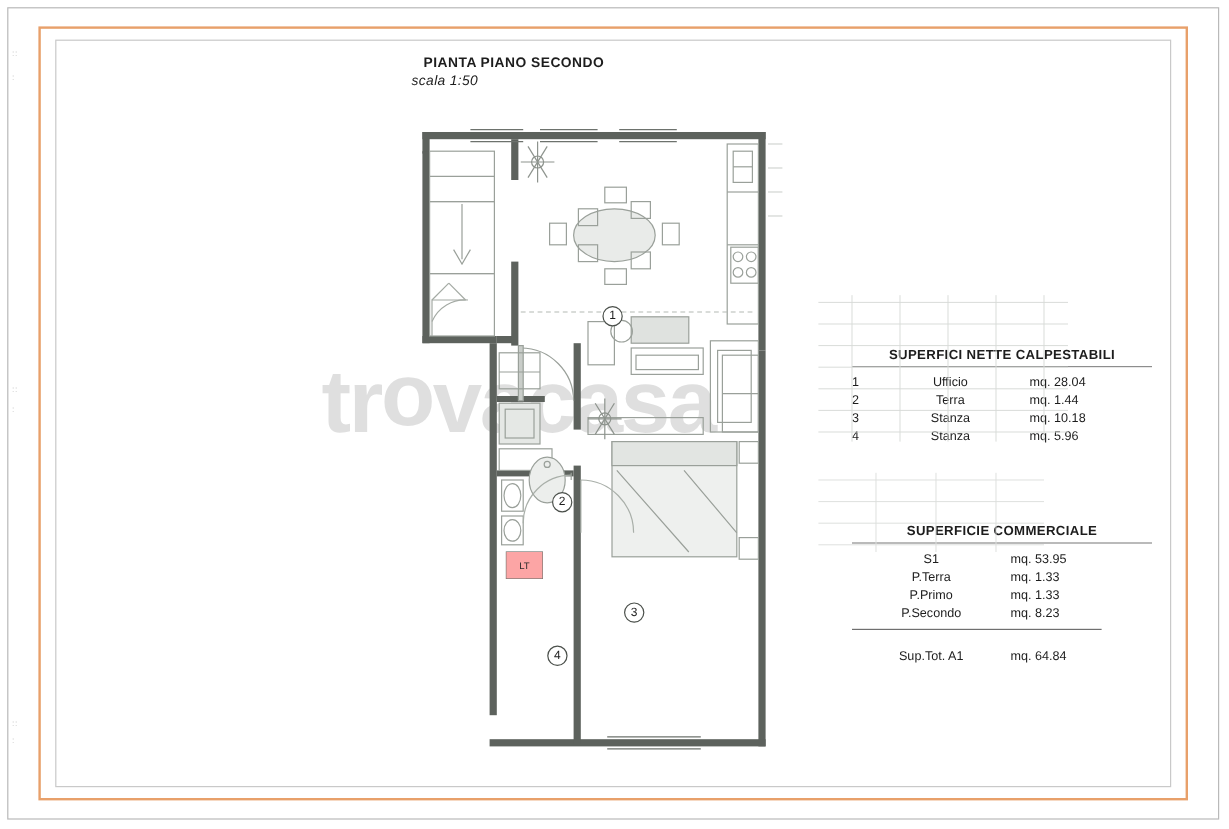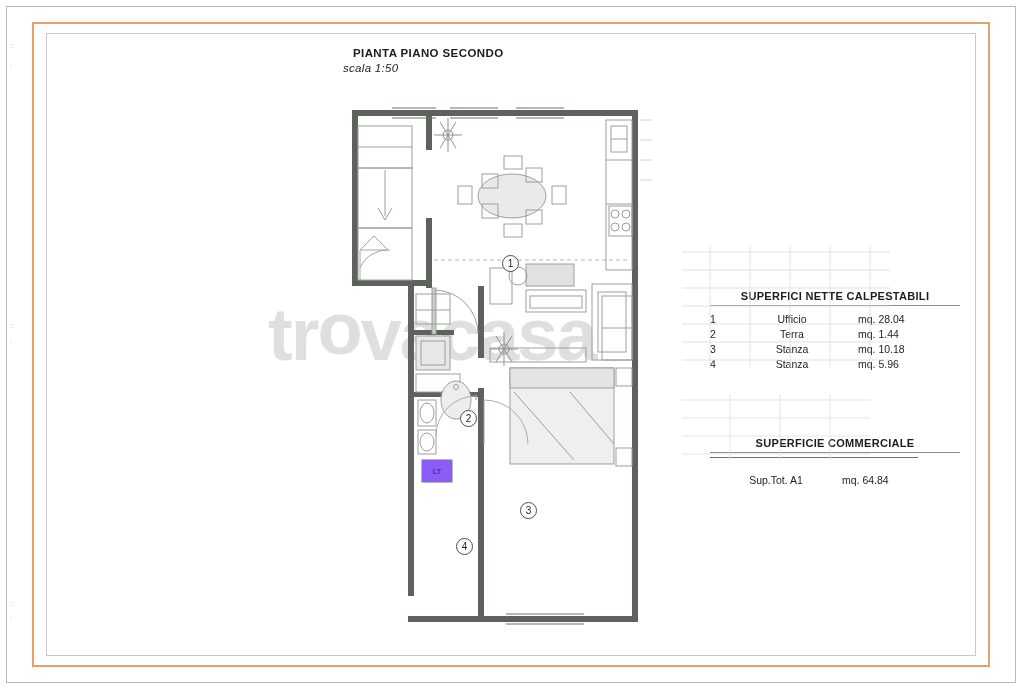"LT" .lt-box { background: #8b5cf6 -> #fca5a5 }
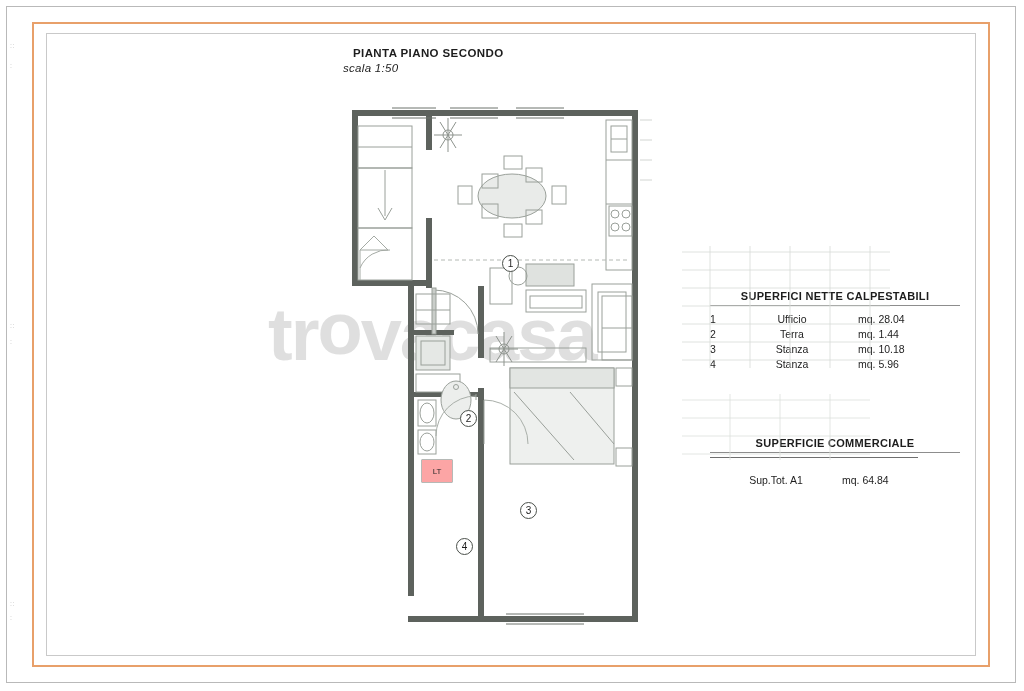"S1" table.legend-table { html: none -> <table> <tbody> <tr> <td>S1</td> <td>mq. 53.95</td> </tr> <tr> <td>P.Terra</td> <td>mq. 1.33</td> </tr> <tr> <td>P.Primo</td> <td>mq. 1.33</td> </tr> <tr> <td>P.Secondo</td> <td>mq. 8.23</td> </tr> </tbody> </table> }
